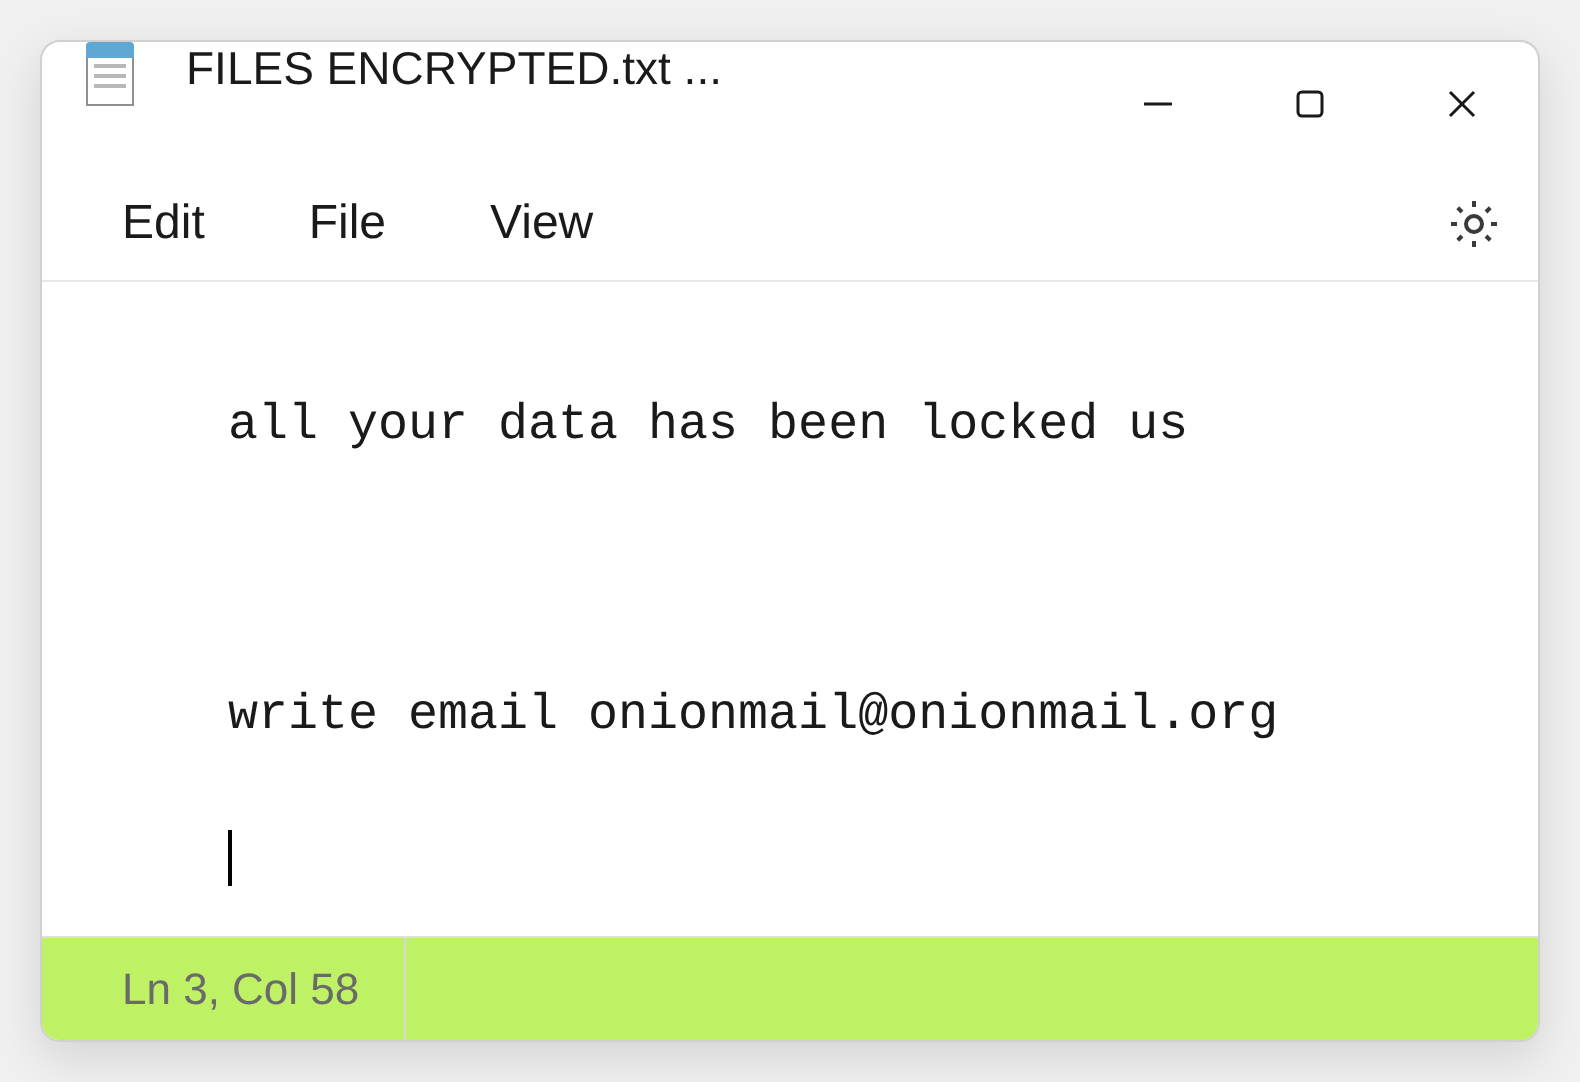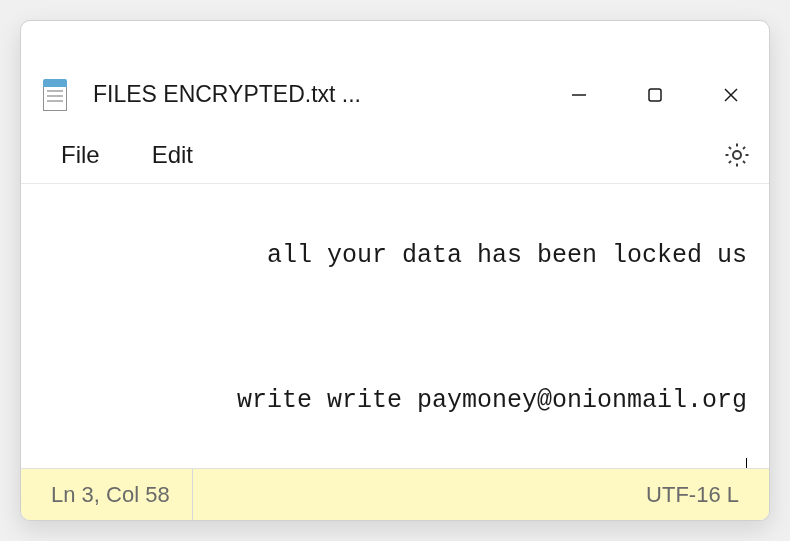"FILES ENCRYPTED.txt ..." .titlebar { align-items: center -> none; margin-top: 43px -> none }
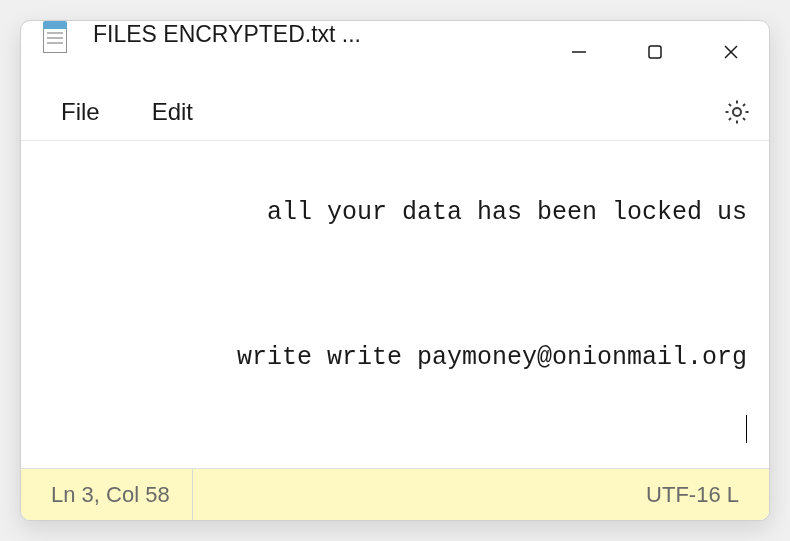"File" div.menu-item { order: before "Edit" -> after "Edit" }
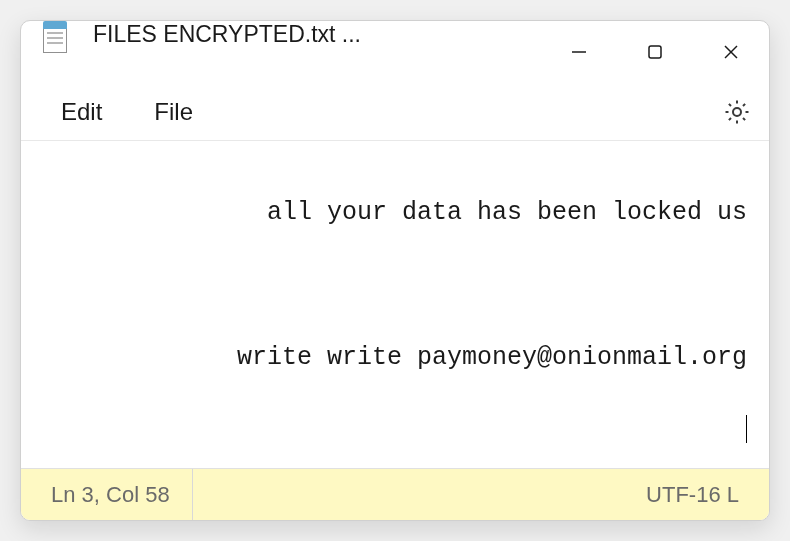"View" div.menu-item { html: none -> <div>View</div> }
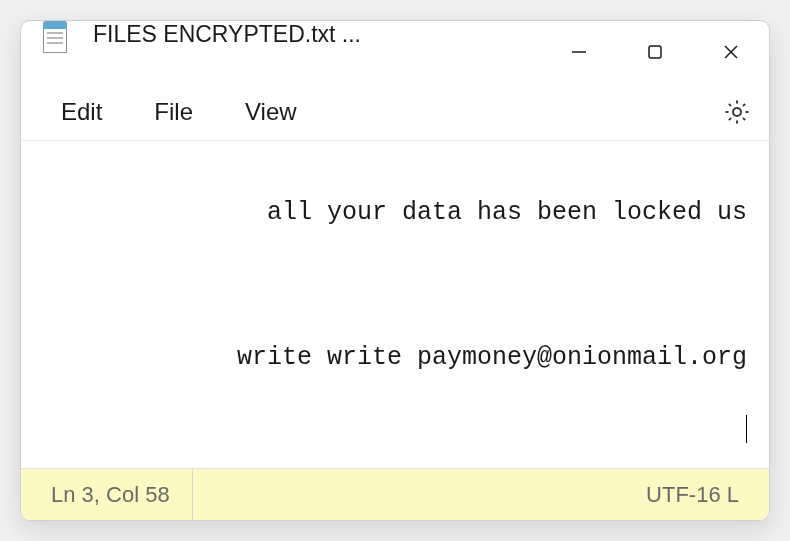"all your data has been" .editor { padding: 18px 22px -> 18px 33px; text-align: right -> none }
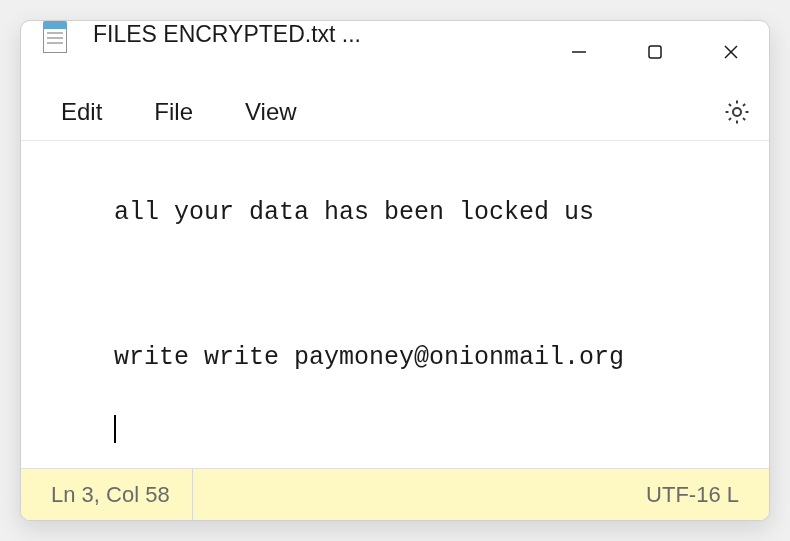"write write paymoney@onionmail.org" span { text: write paymoney@onionmail.org -> email onionmail@onionmail.org }
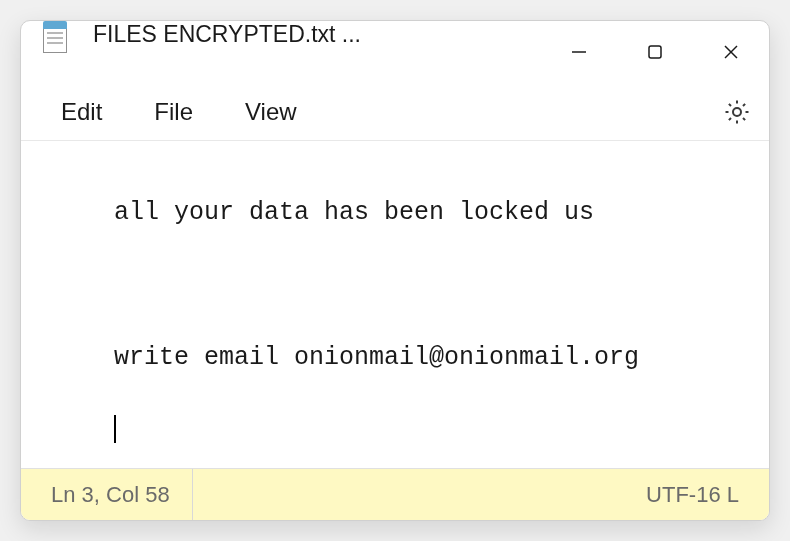"Ln 3, Col 58" .statusbar { background: #fef9c3 -> #bef264; padding: 0 8px -> 0 18px }
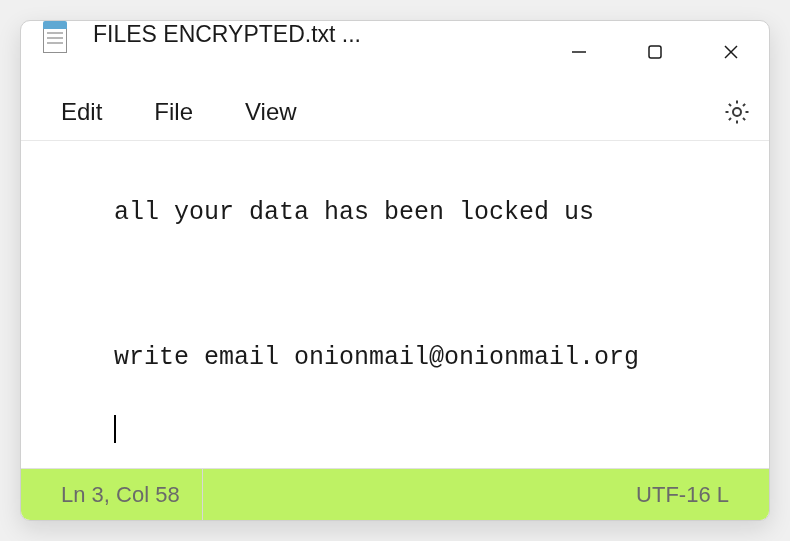"UTF-16 L" div.status-cell { html: <div>UTF-16 L</div> -> none }
